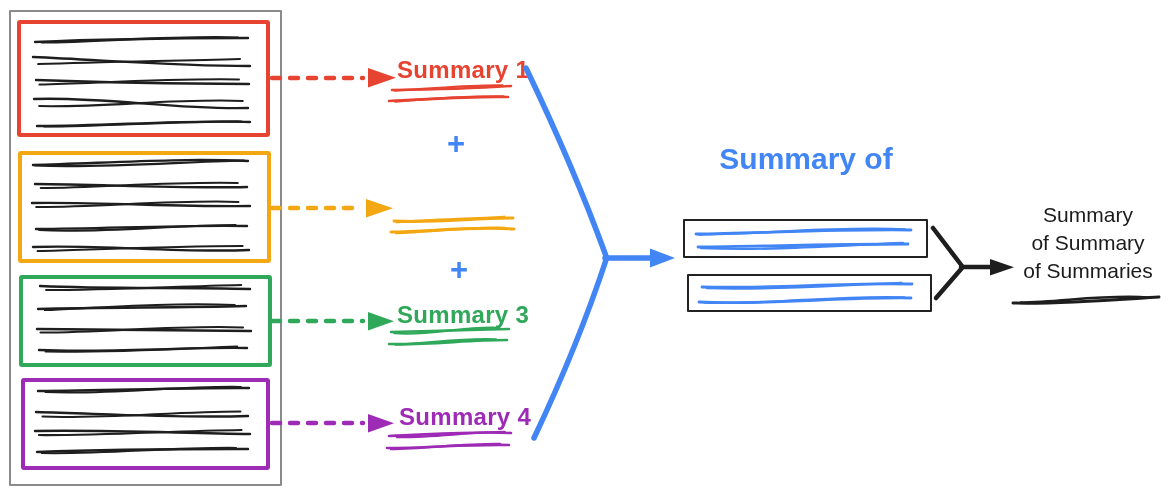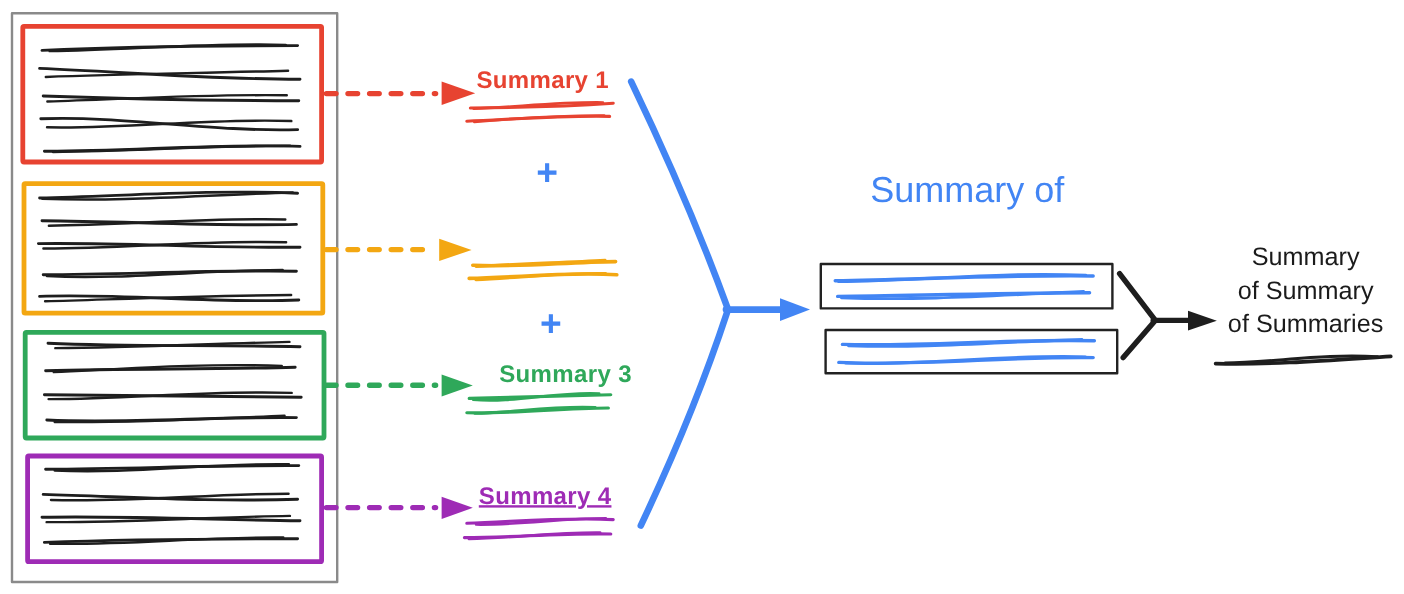"Summary 1" .doc-label { font-size: 20px -> 24px }
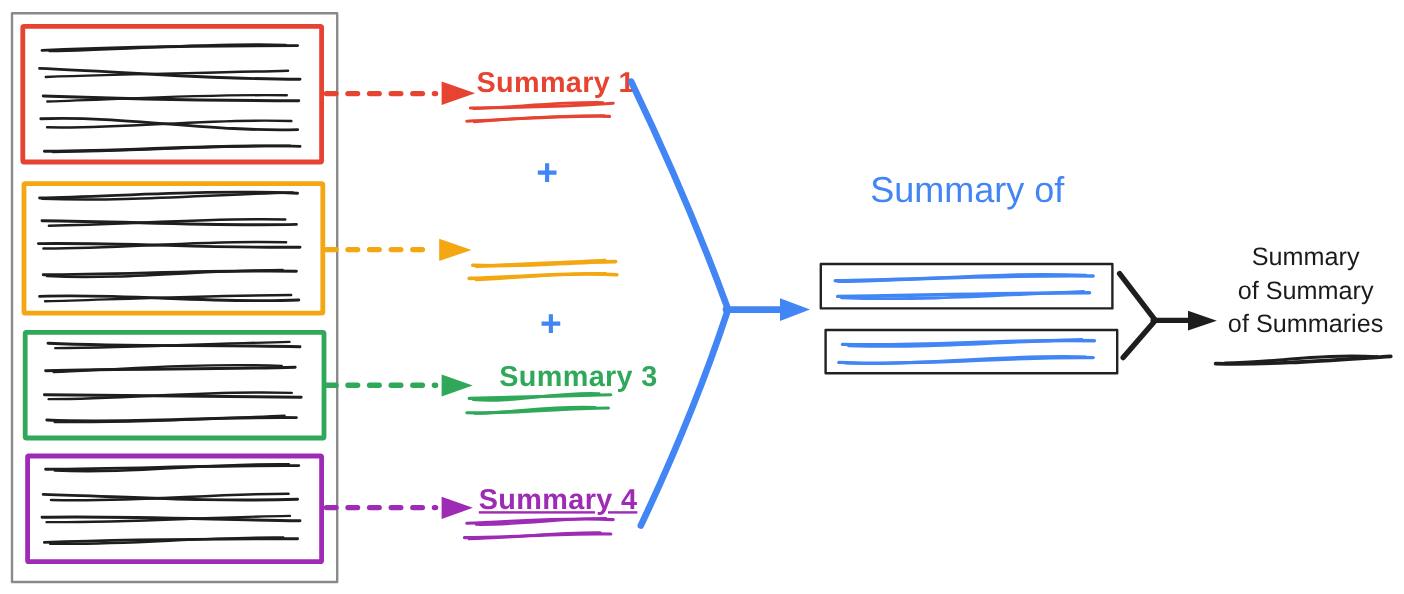"Summary of" .mid-title { font-weight: 400 -> 700 }
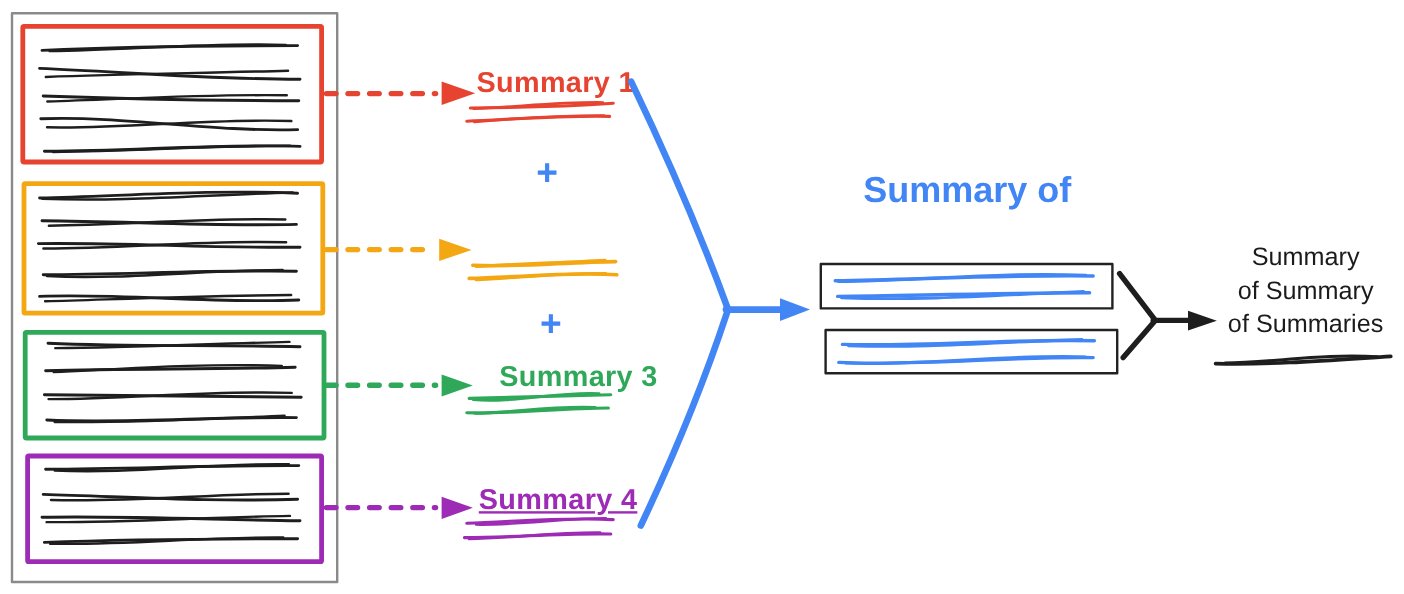"Summary 3" .doc-label.green { left: 416px -> 397px }
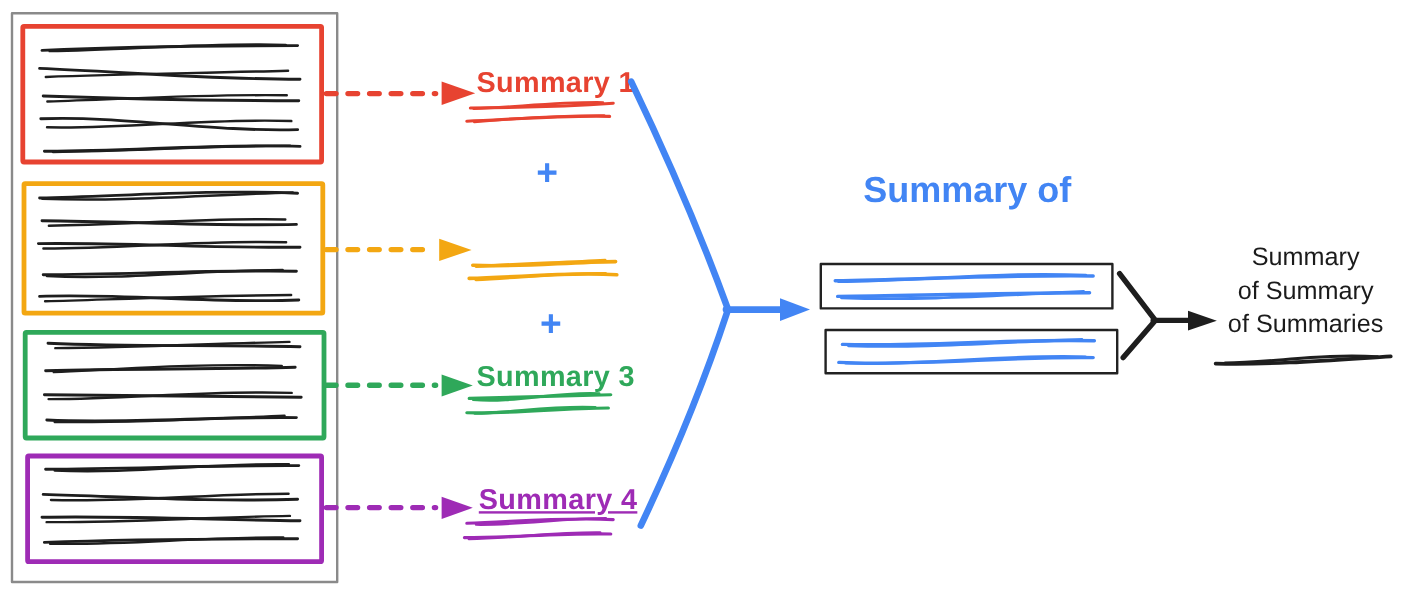"Summary 4" .doc-label.purple { text-decoration: underline -> none }
